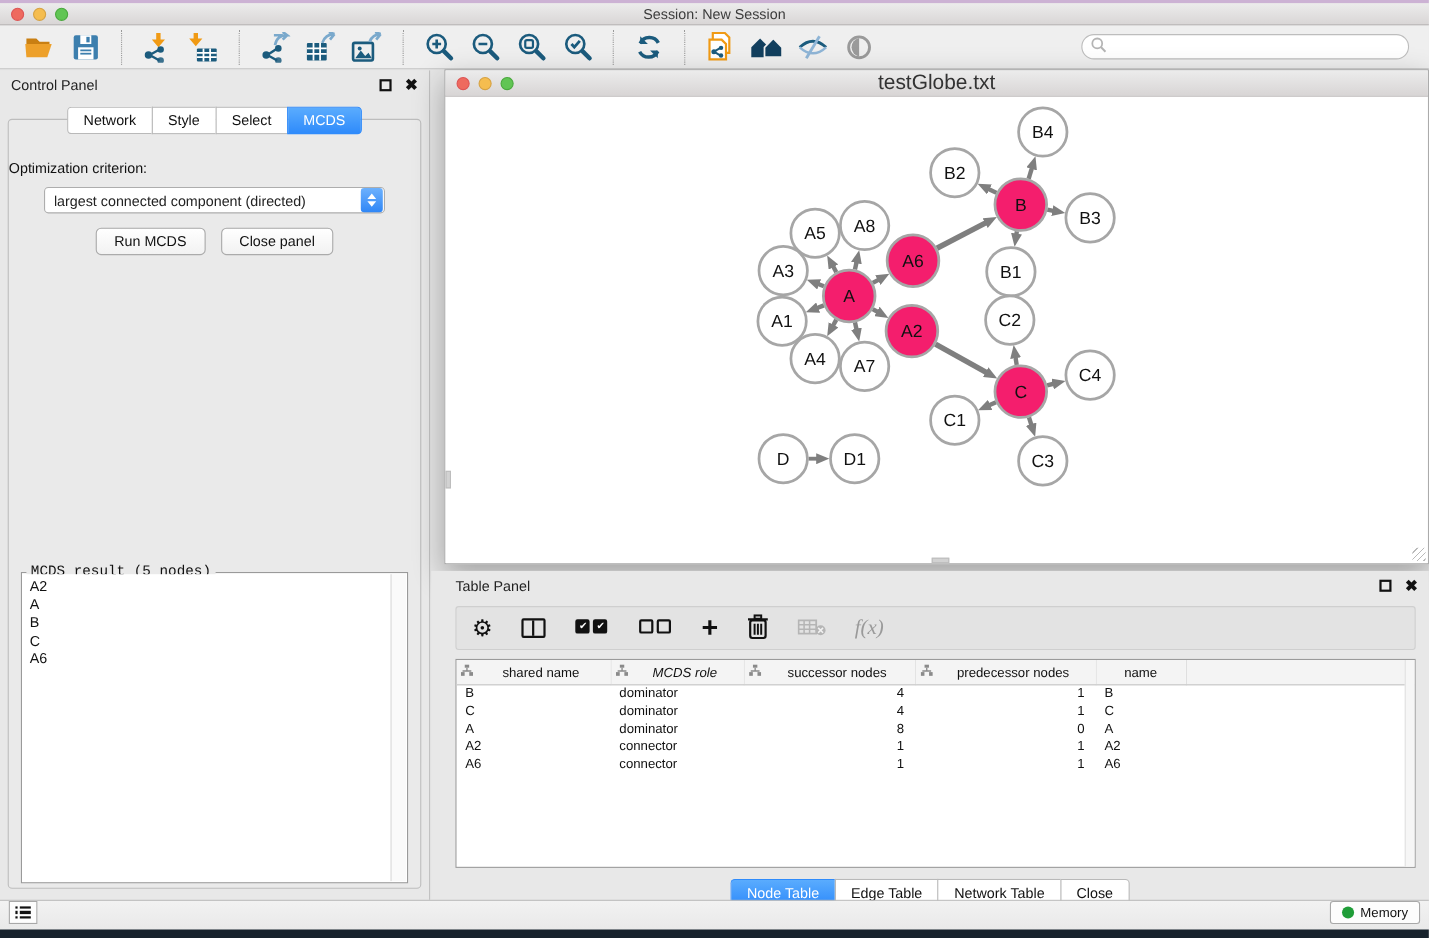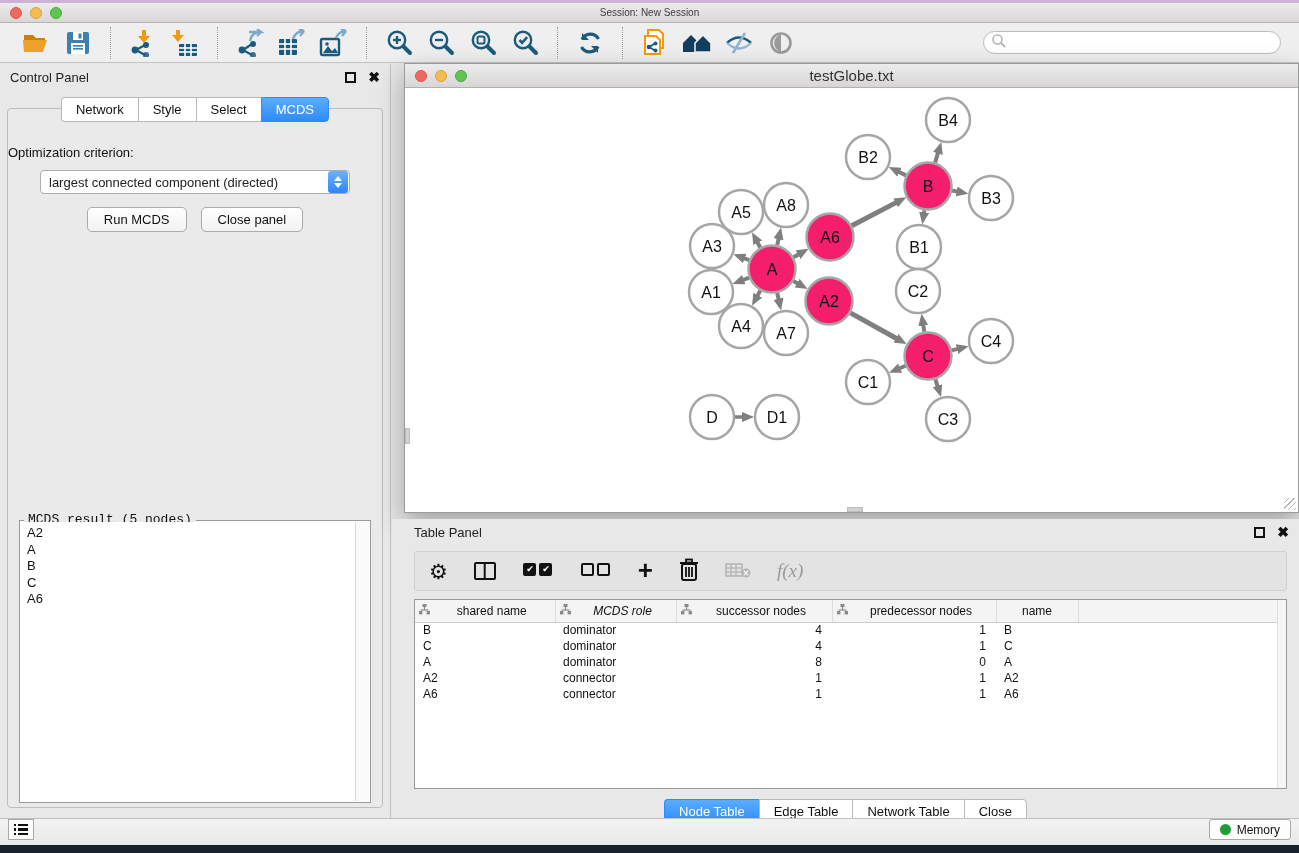"Session: New Session" .titlebar .title { font-size: 10px -> 13px }
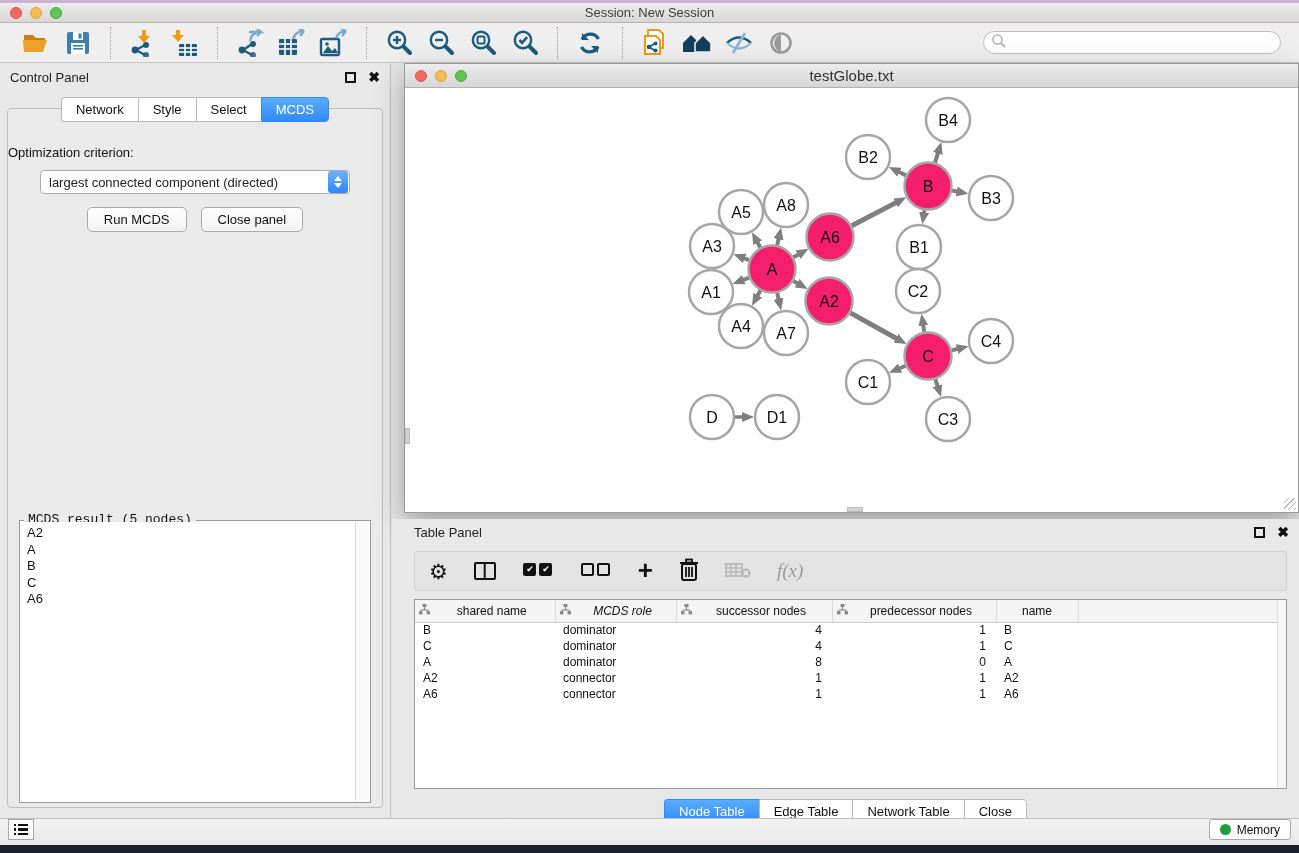"testGlobe.txt" .net-titlebar .title { font-size: 15px -> 19px }
